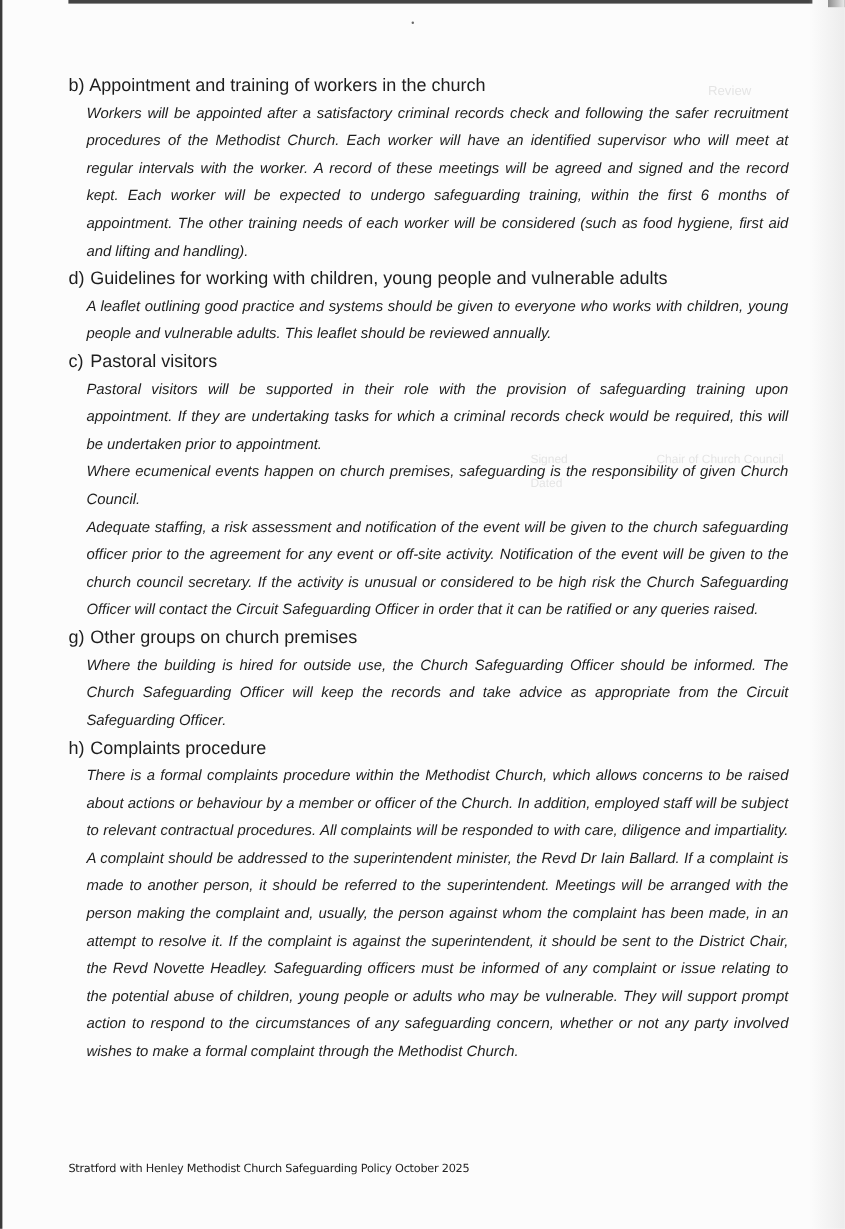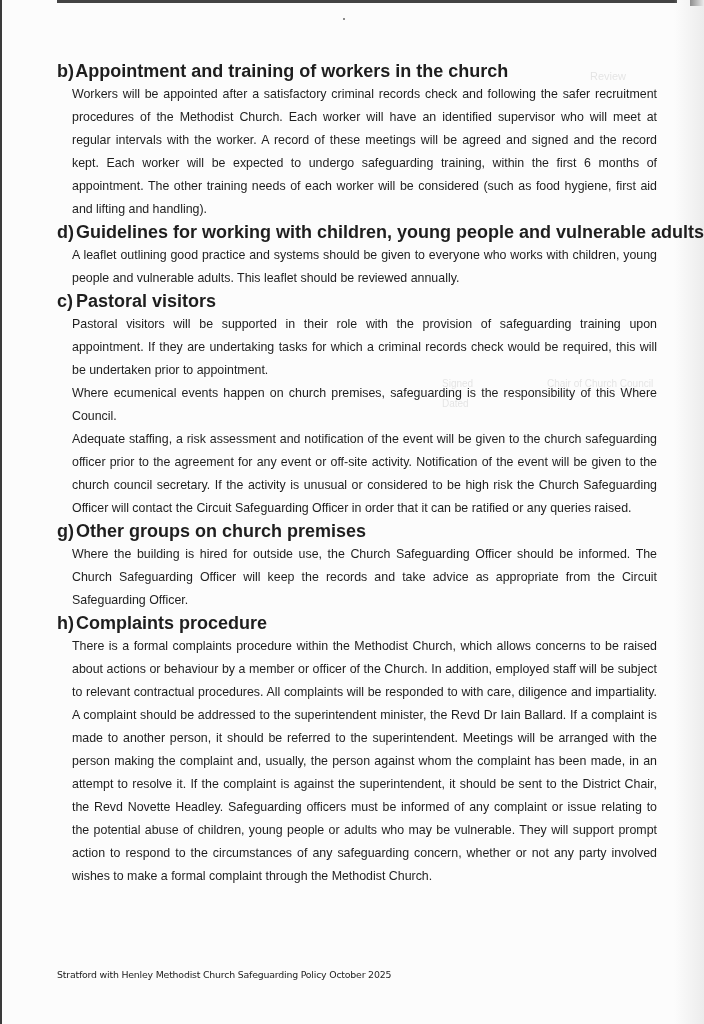"b) Appointment and training of" .sec-title { font-size: 18px -> 15px; font-weight: bold -> normal }
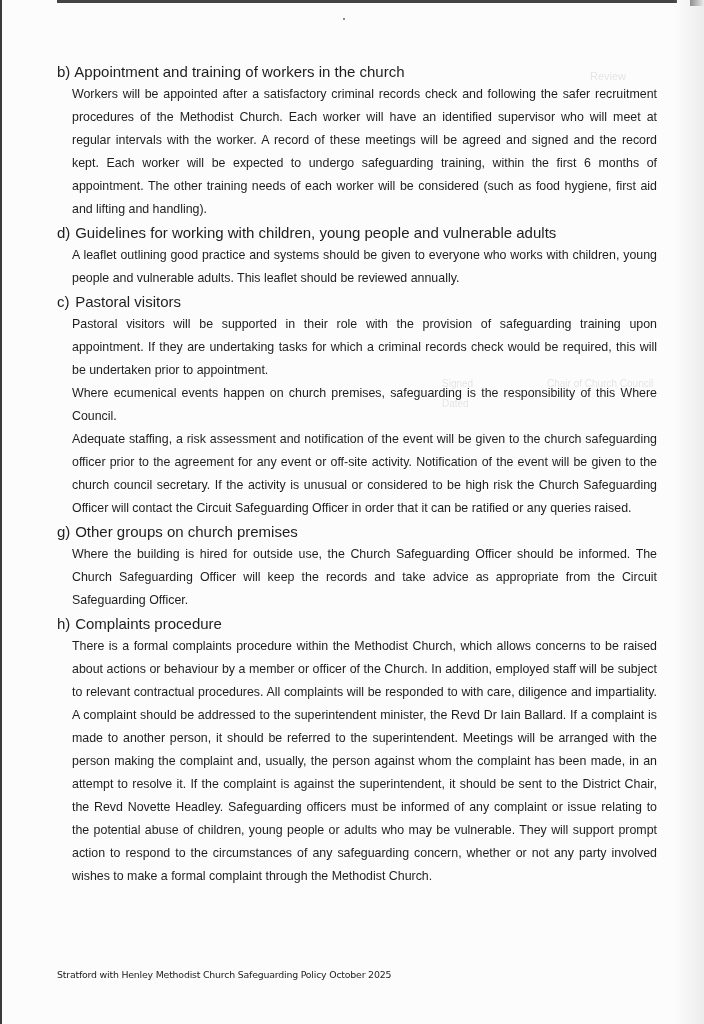"Workers will be appointed after" .sec-body { font-style: none -> italic }
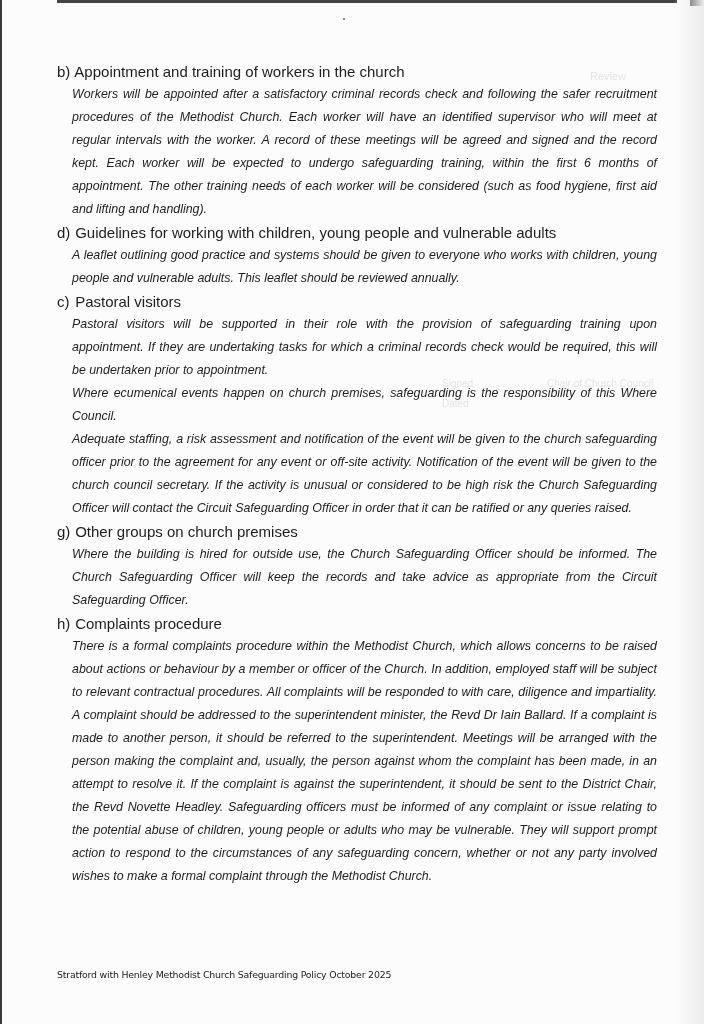"Where ecumenical events happen on" div.sec-body { text: this Where -> given Church }
